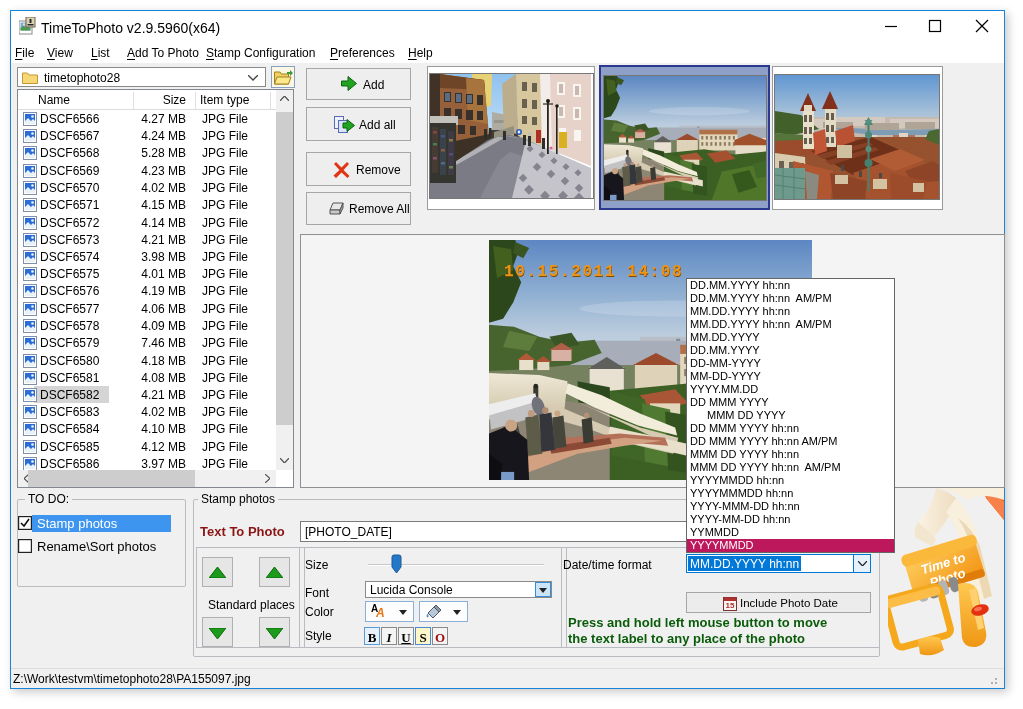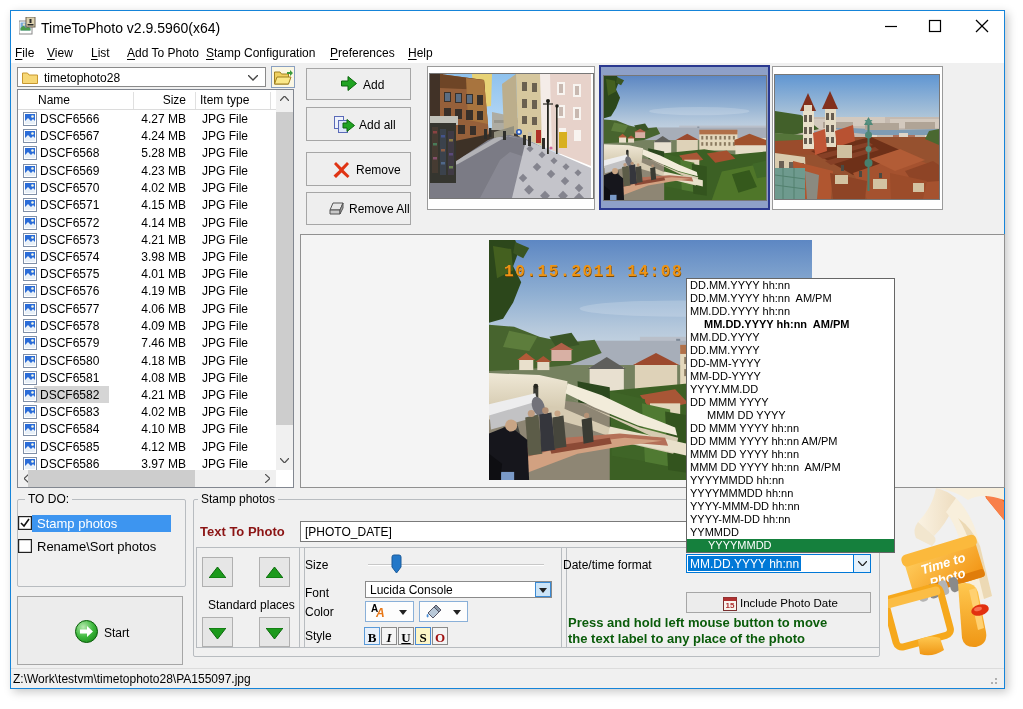"MM.DD.YYYY hh:nn AM/PM" div { font-weight: bold -> none; padding-left: 17px -> 3px }
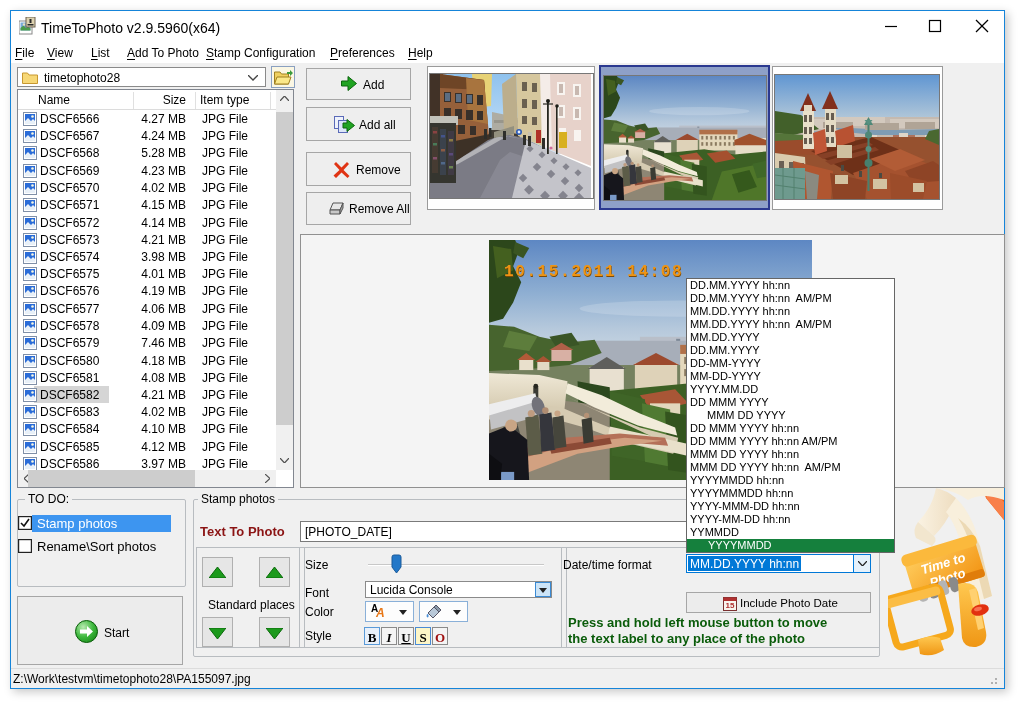"YYYYMMDD" div { background: #15803d -> #be185d; padding-left: 21px -> 3px }
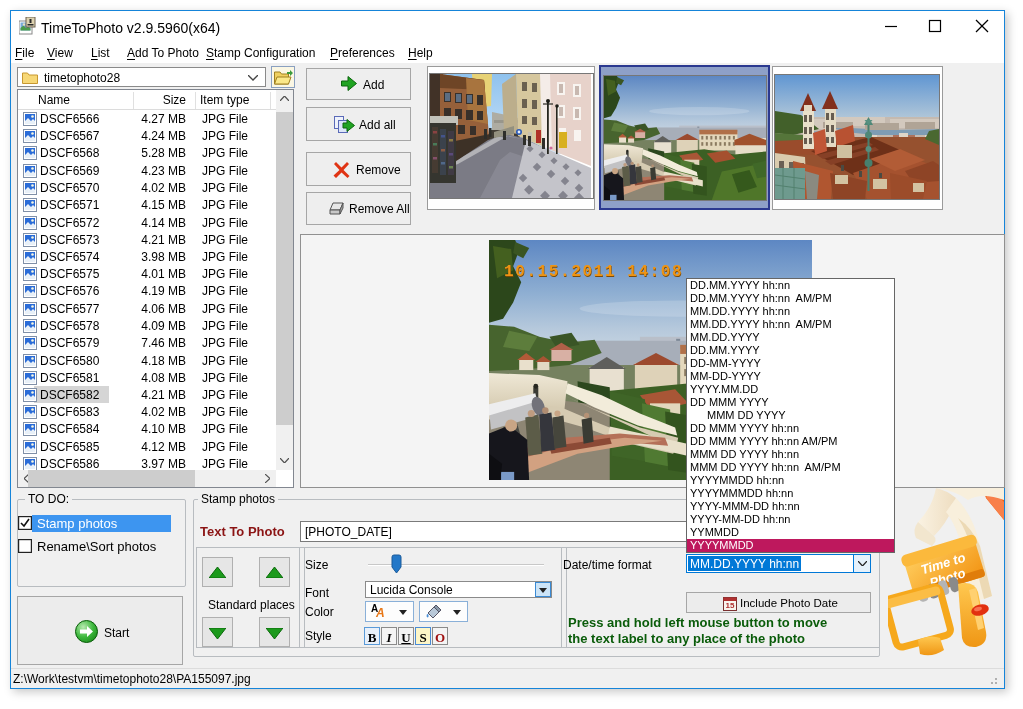"Start" div.a { html: <div> <svg> <defs> <radialGradient> <stop></stop> <stop></stop> <stop></stop> </radialGradient> </defs> <circle></circle> <path></path> </svg> <span>Start</span> </div> -> none }
